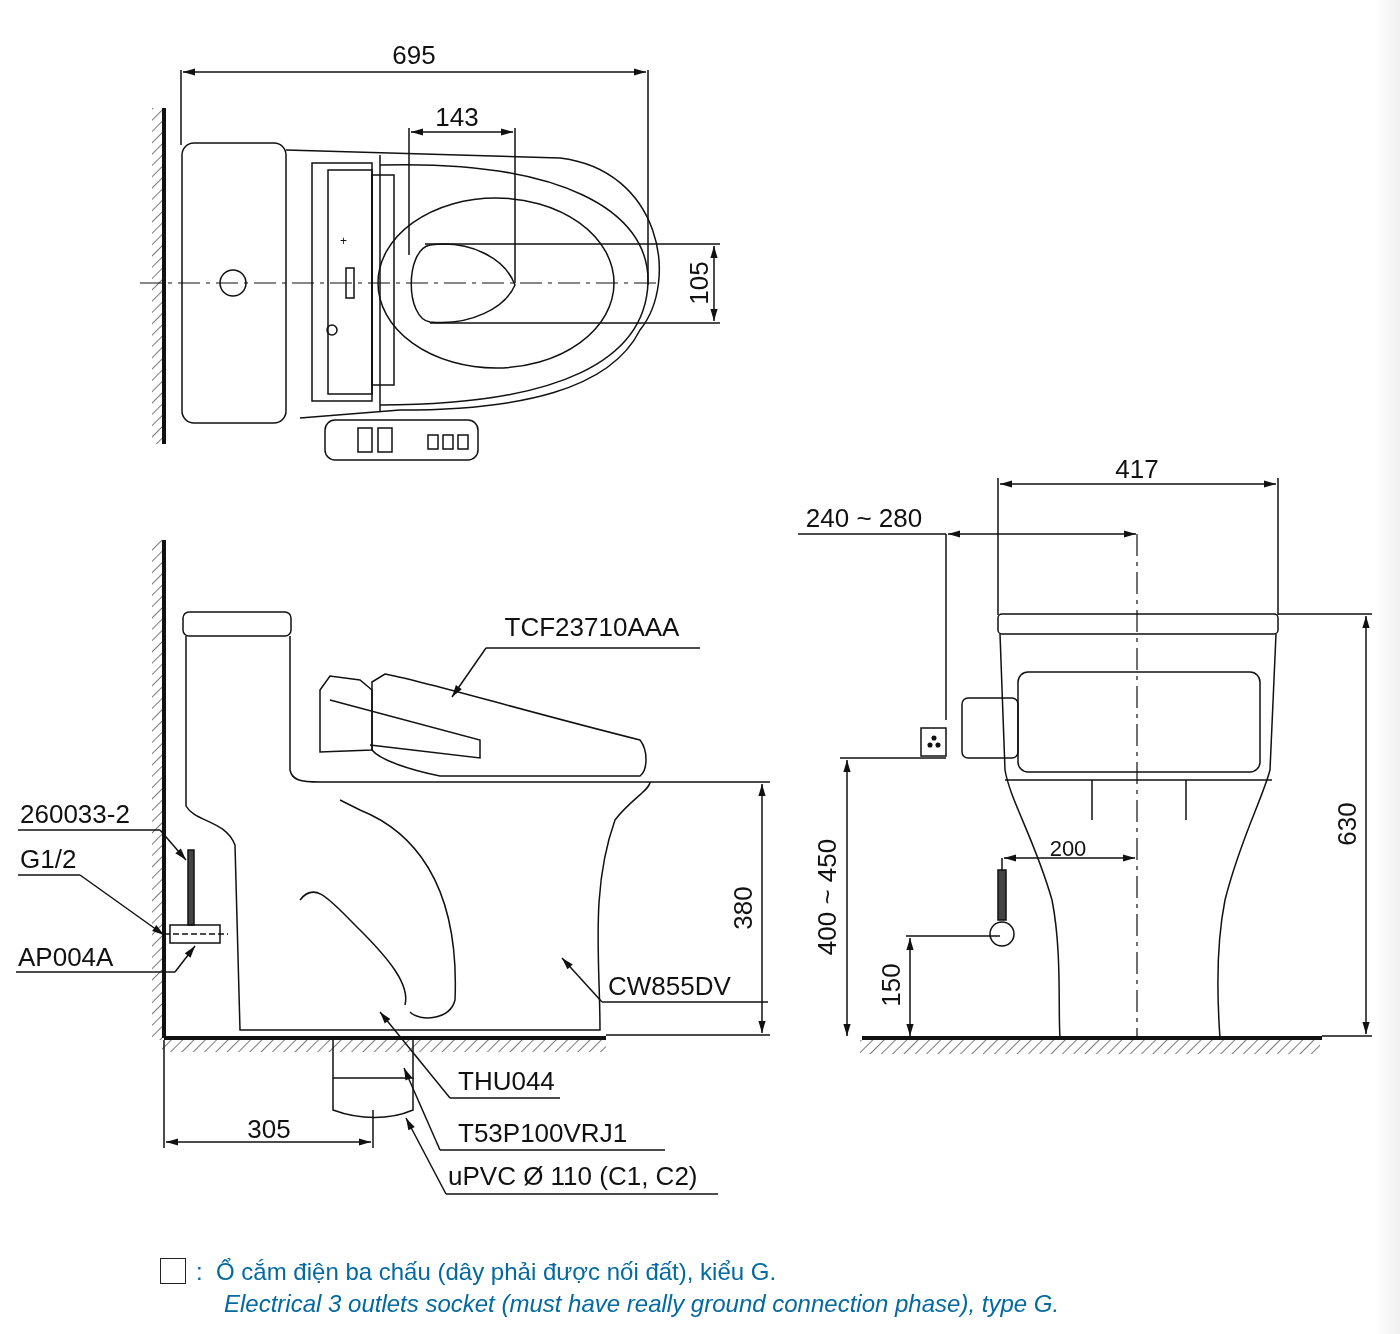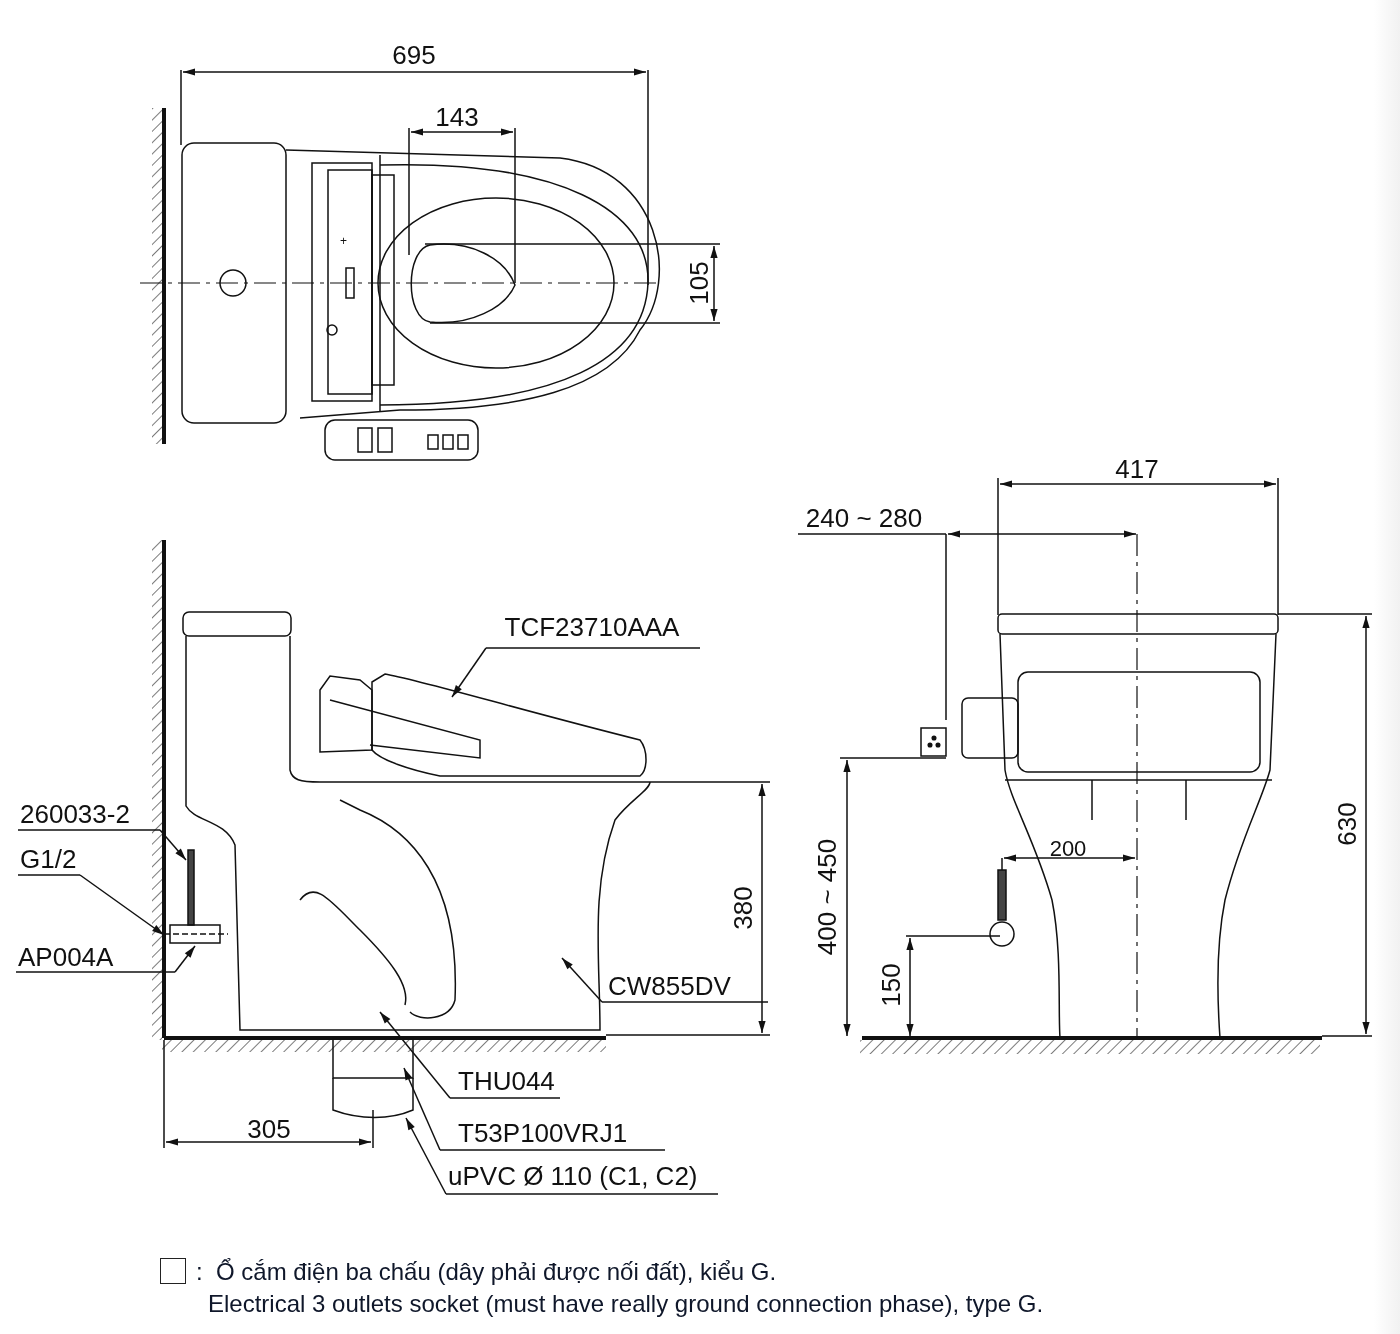": Ổ cắm điện ba" .note { color: #0f172a -> #0369a1 }
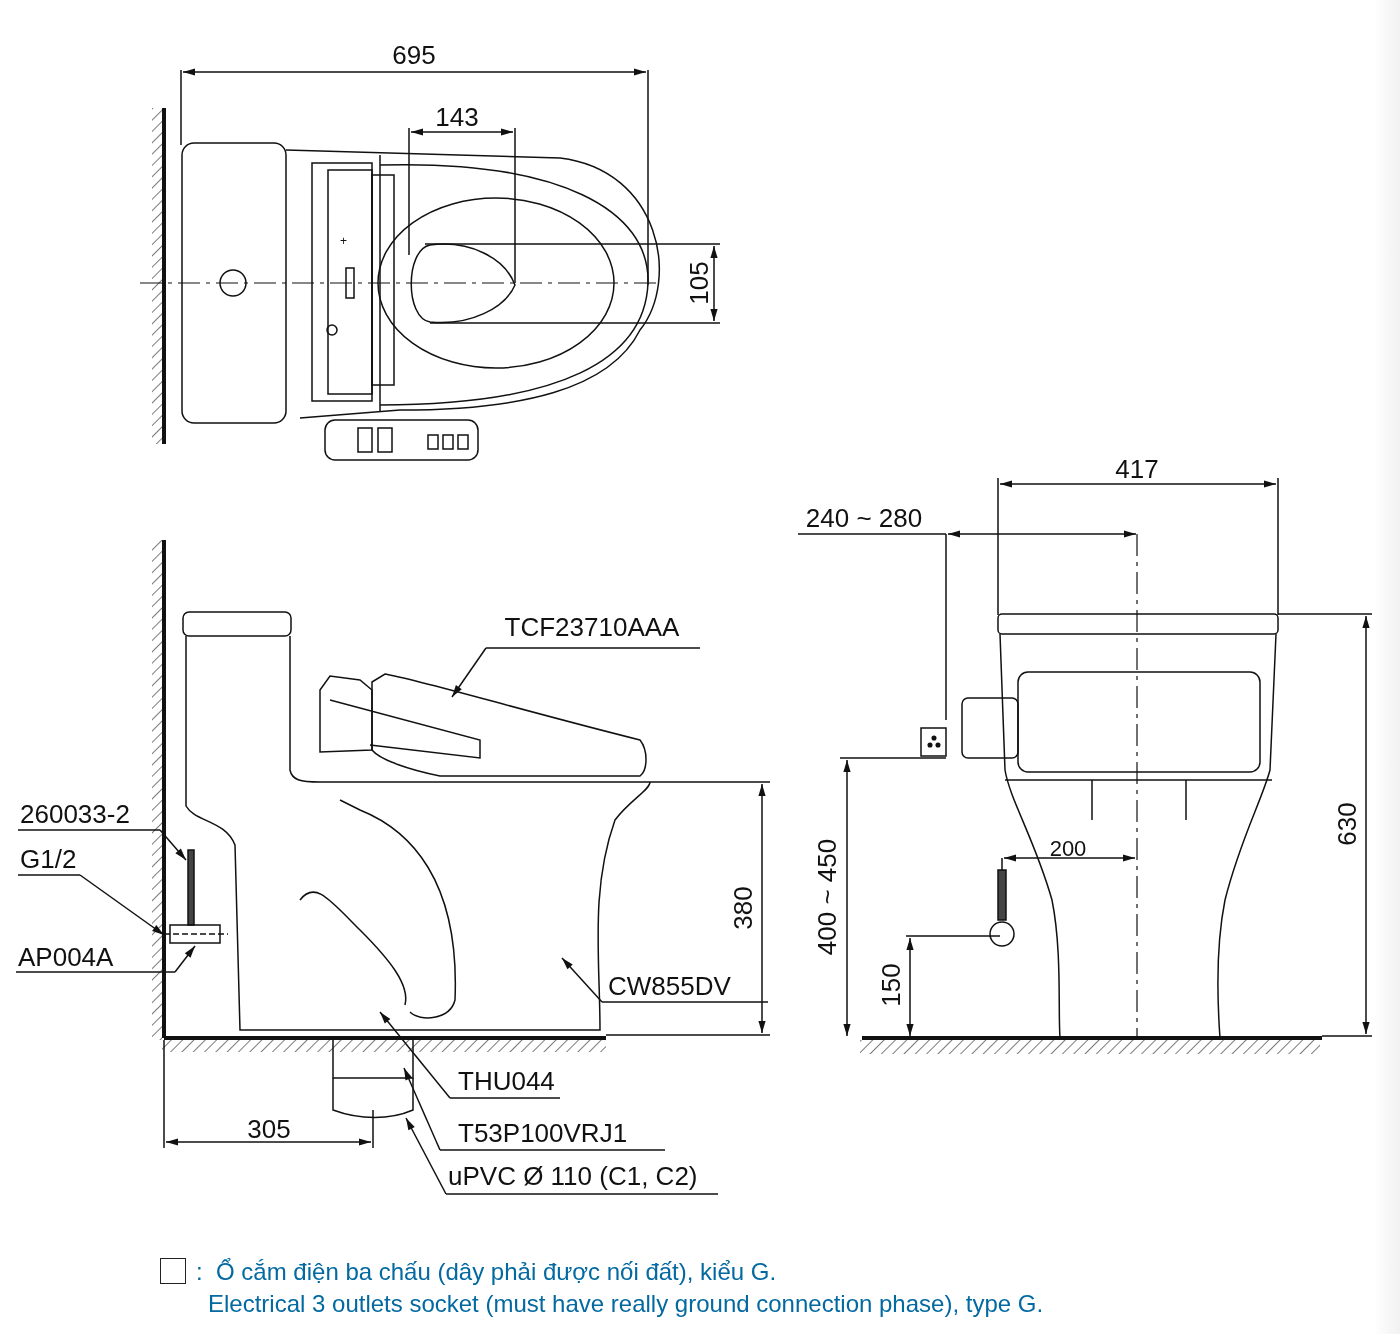"Electrical 3 outlets socket (must" .note .l2 { font-style: none -> italic; margin-left: 48px -> 64px }
